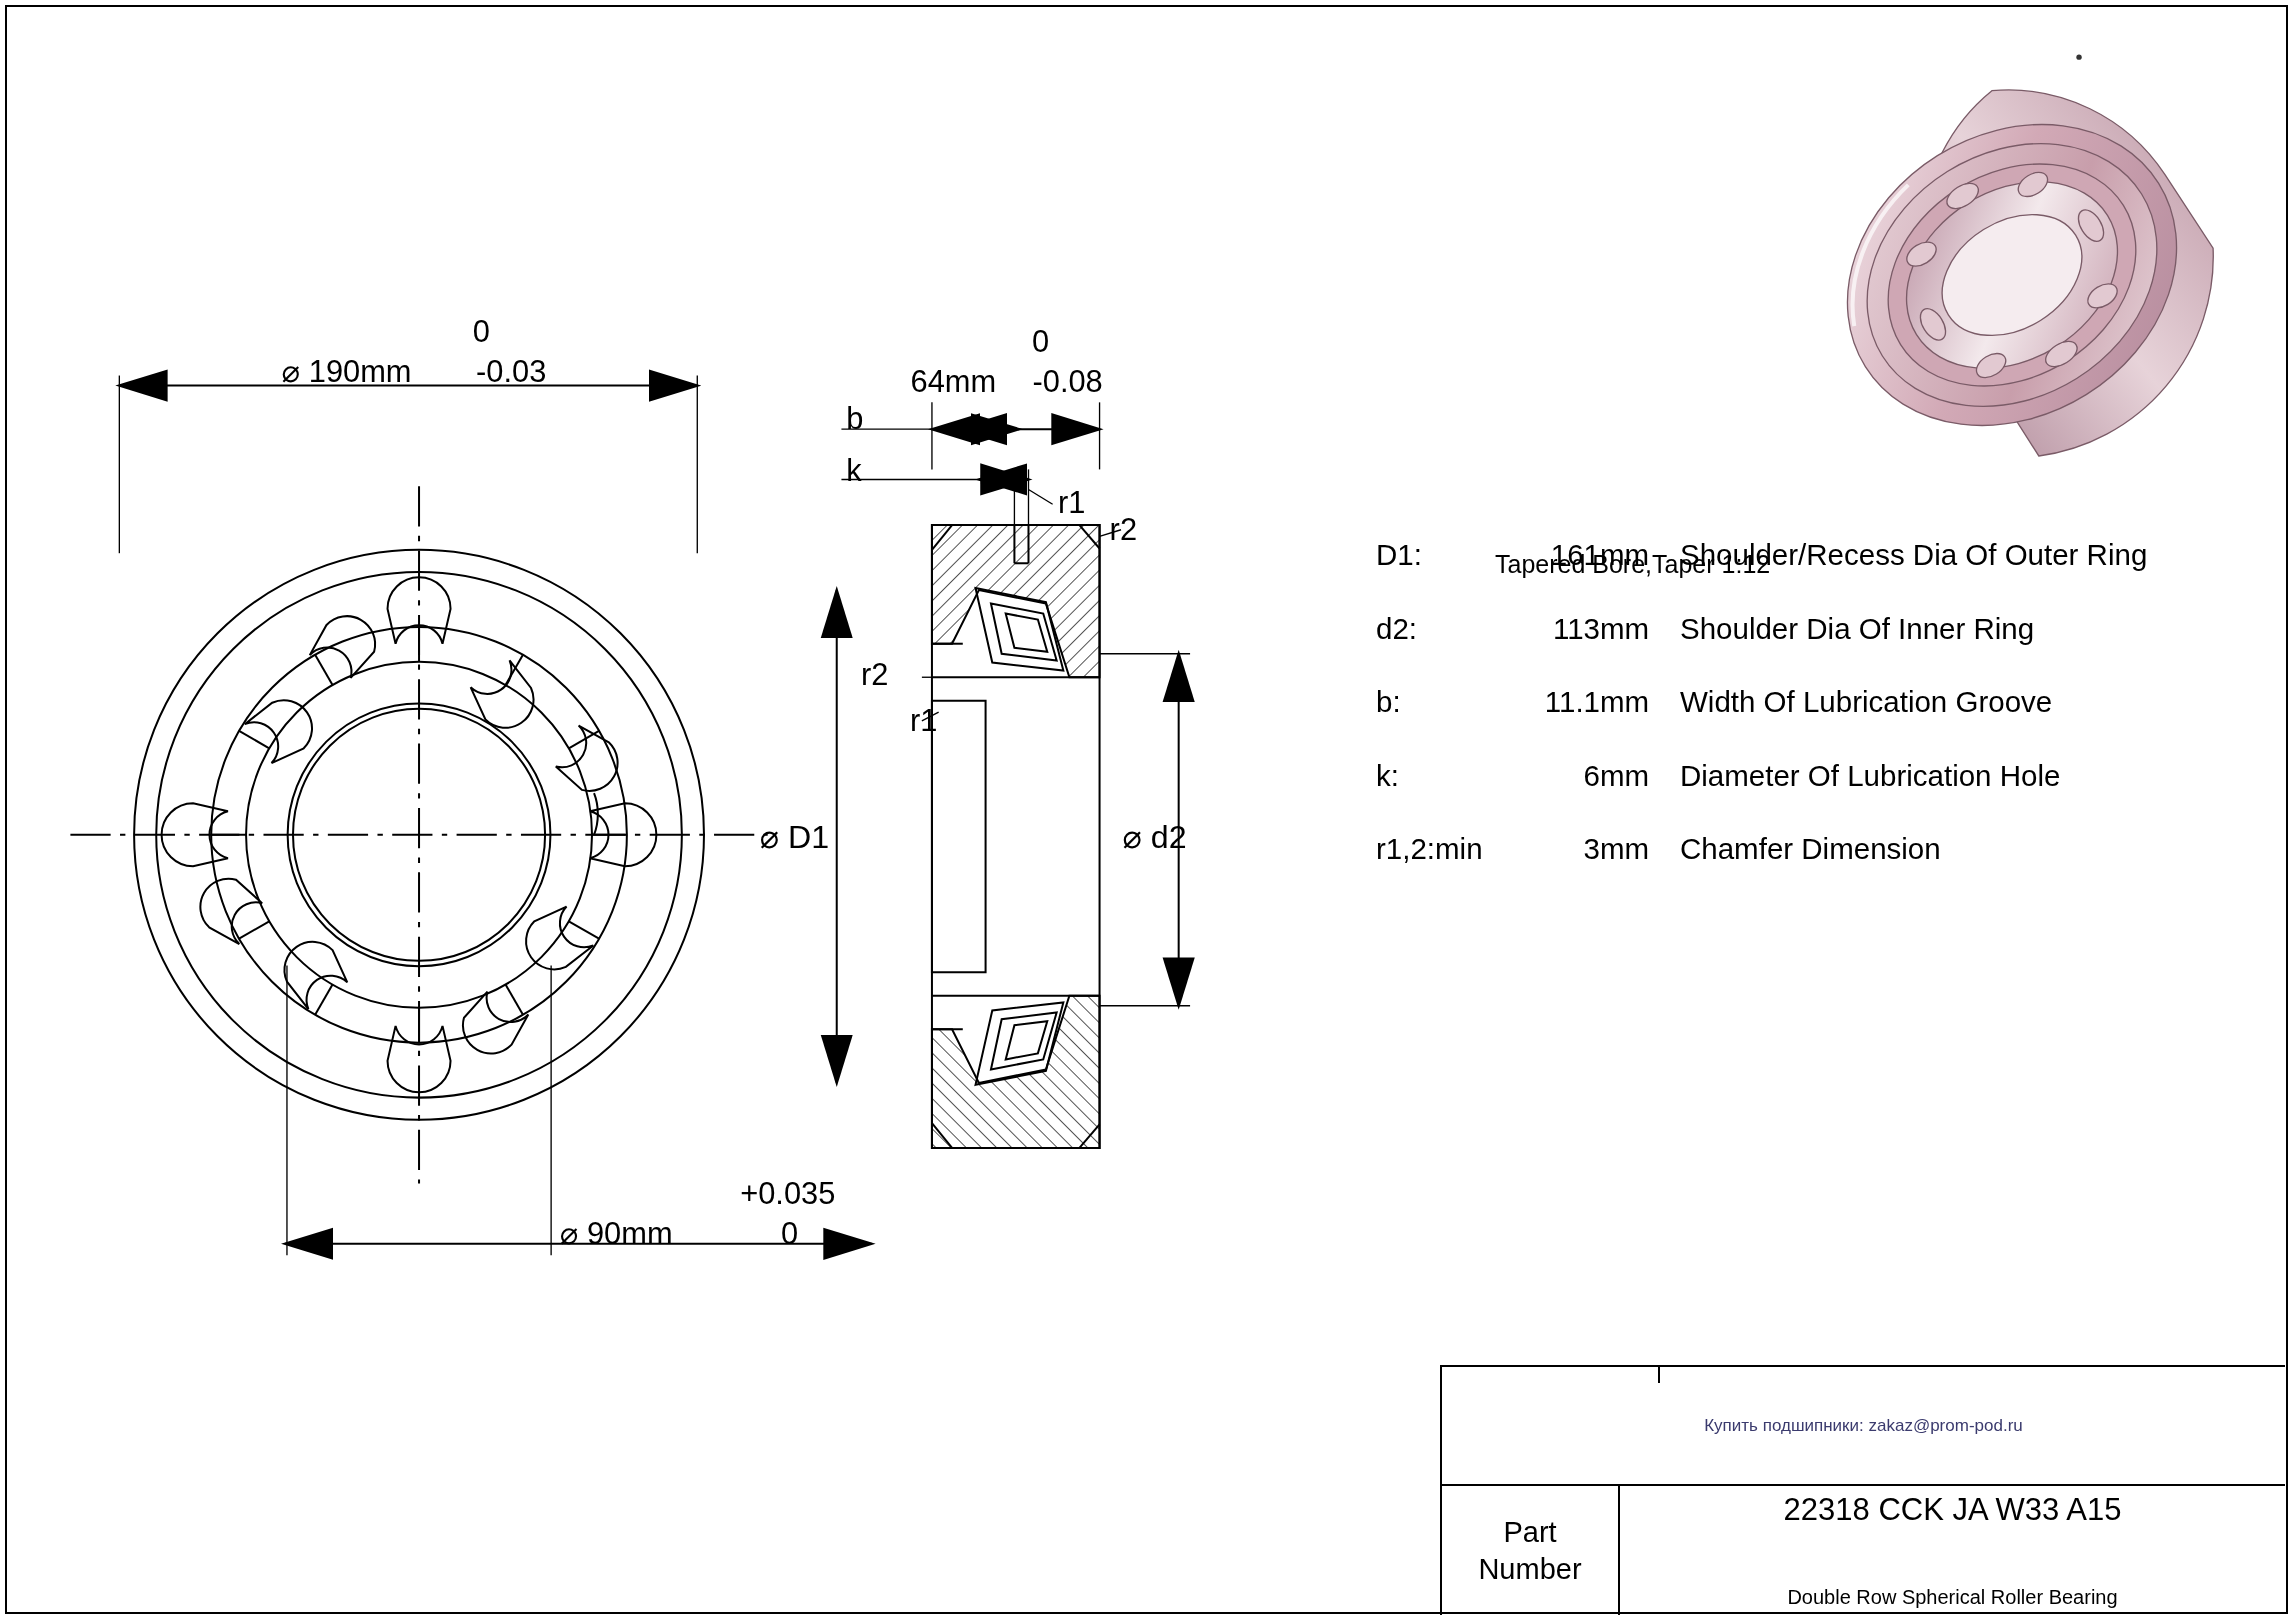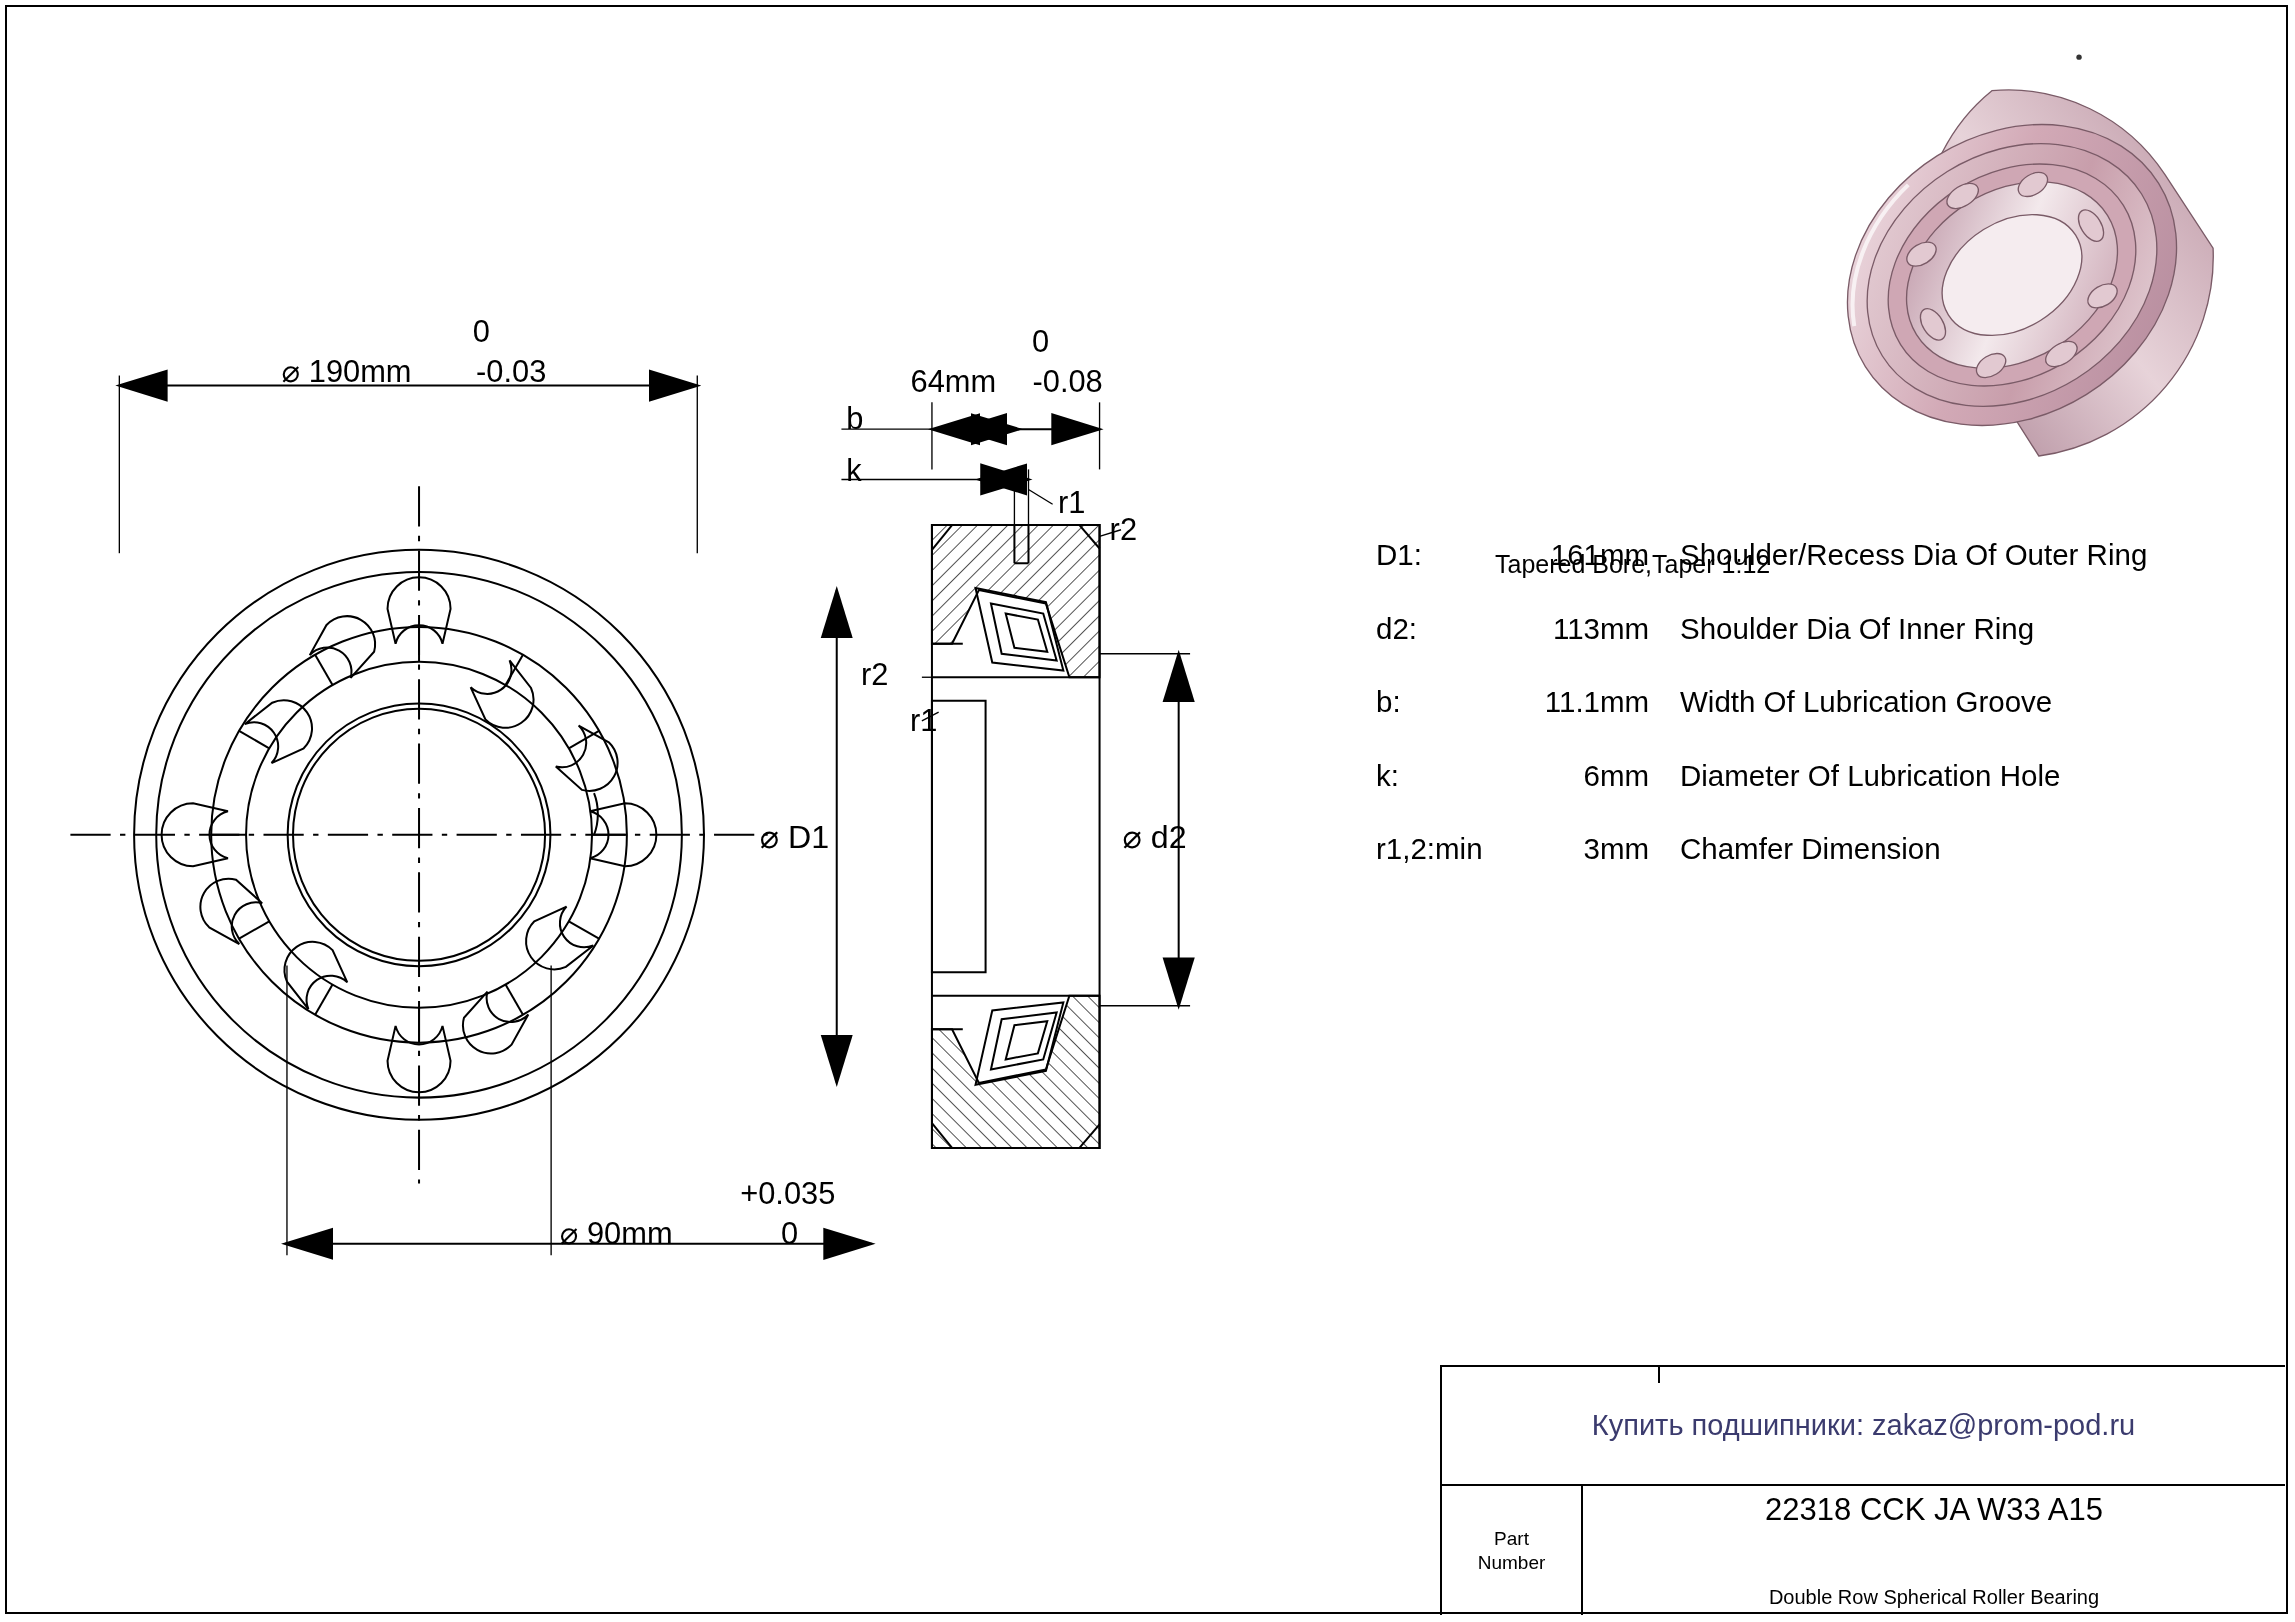"Купить подшипники: zakaz@prom-pod.ru" .tb-email { font-size: 29px -> 17px }
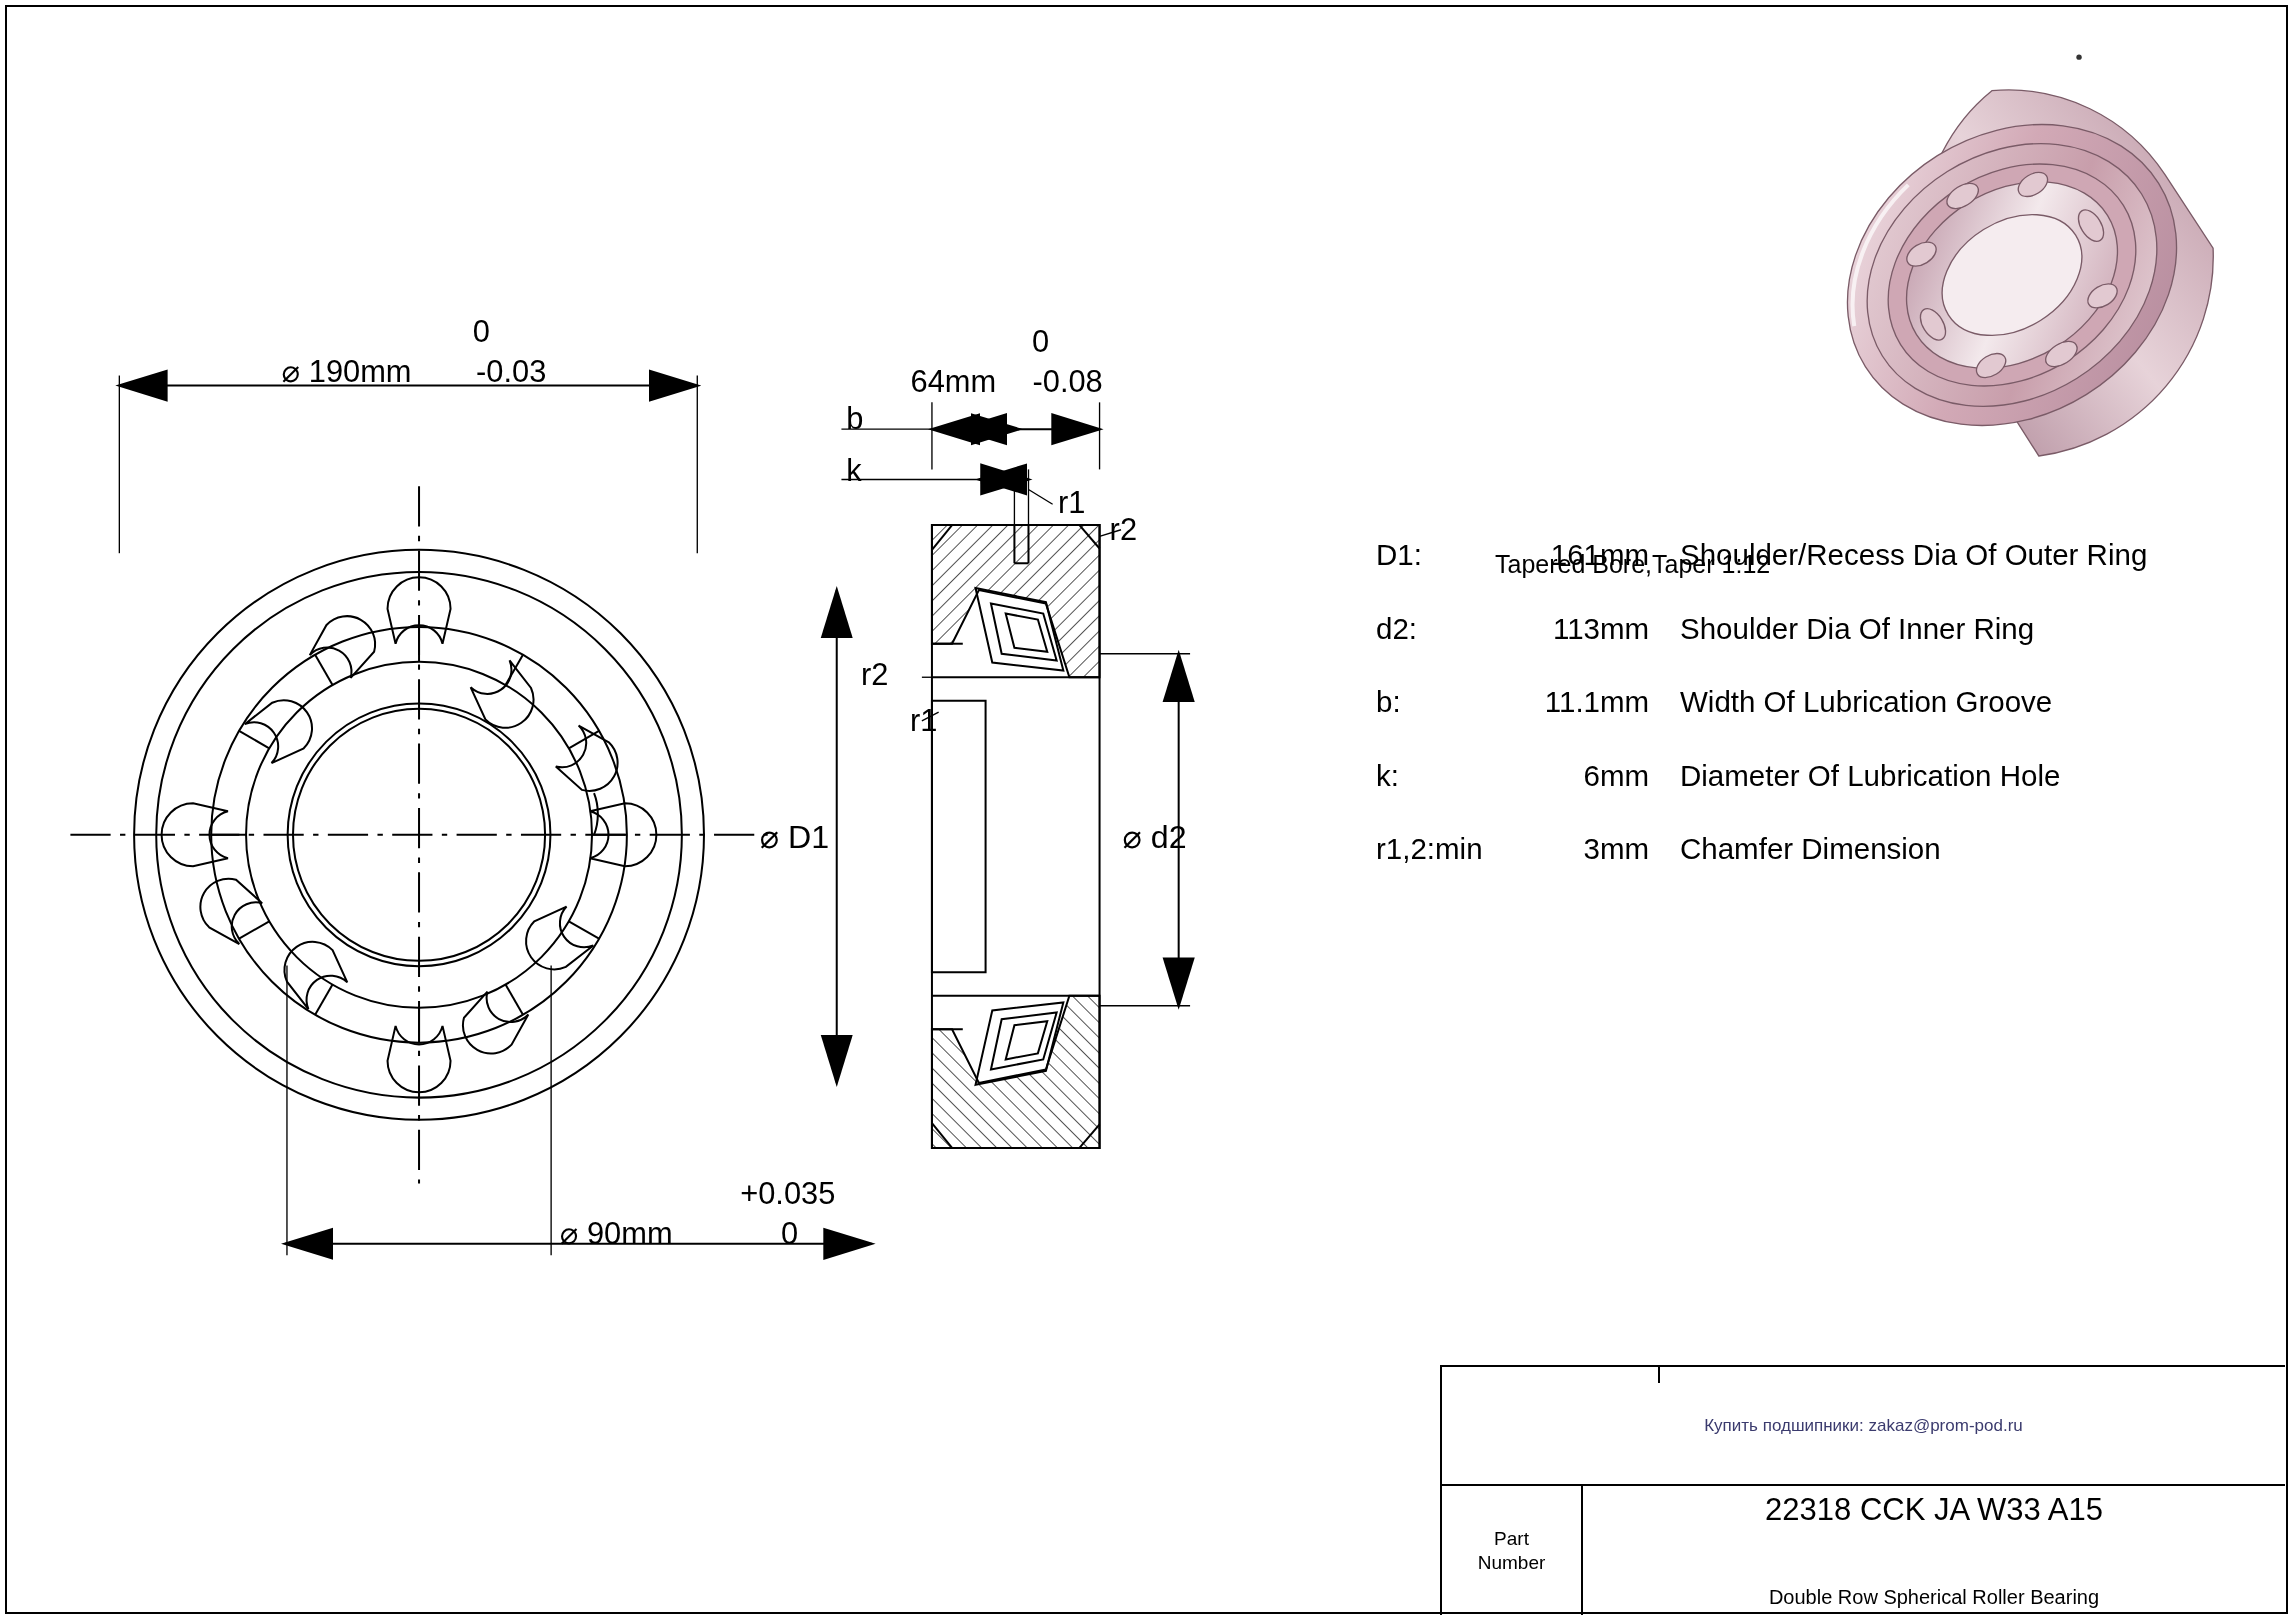"Part" .tb-left { font-size: 19px -> 29px; width: 141px -> 178px }
